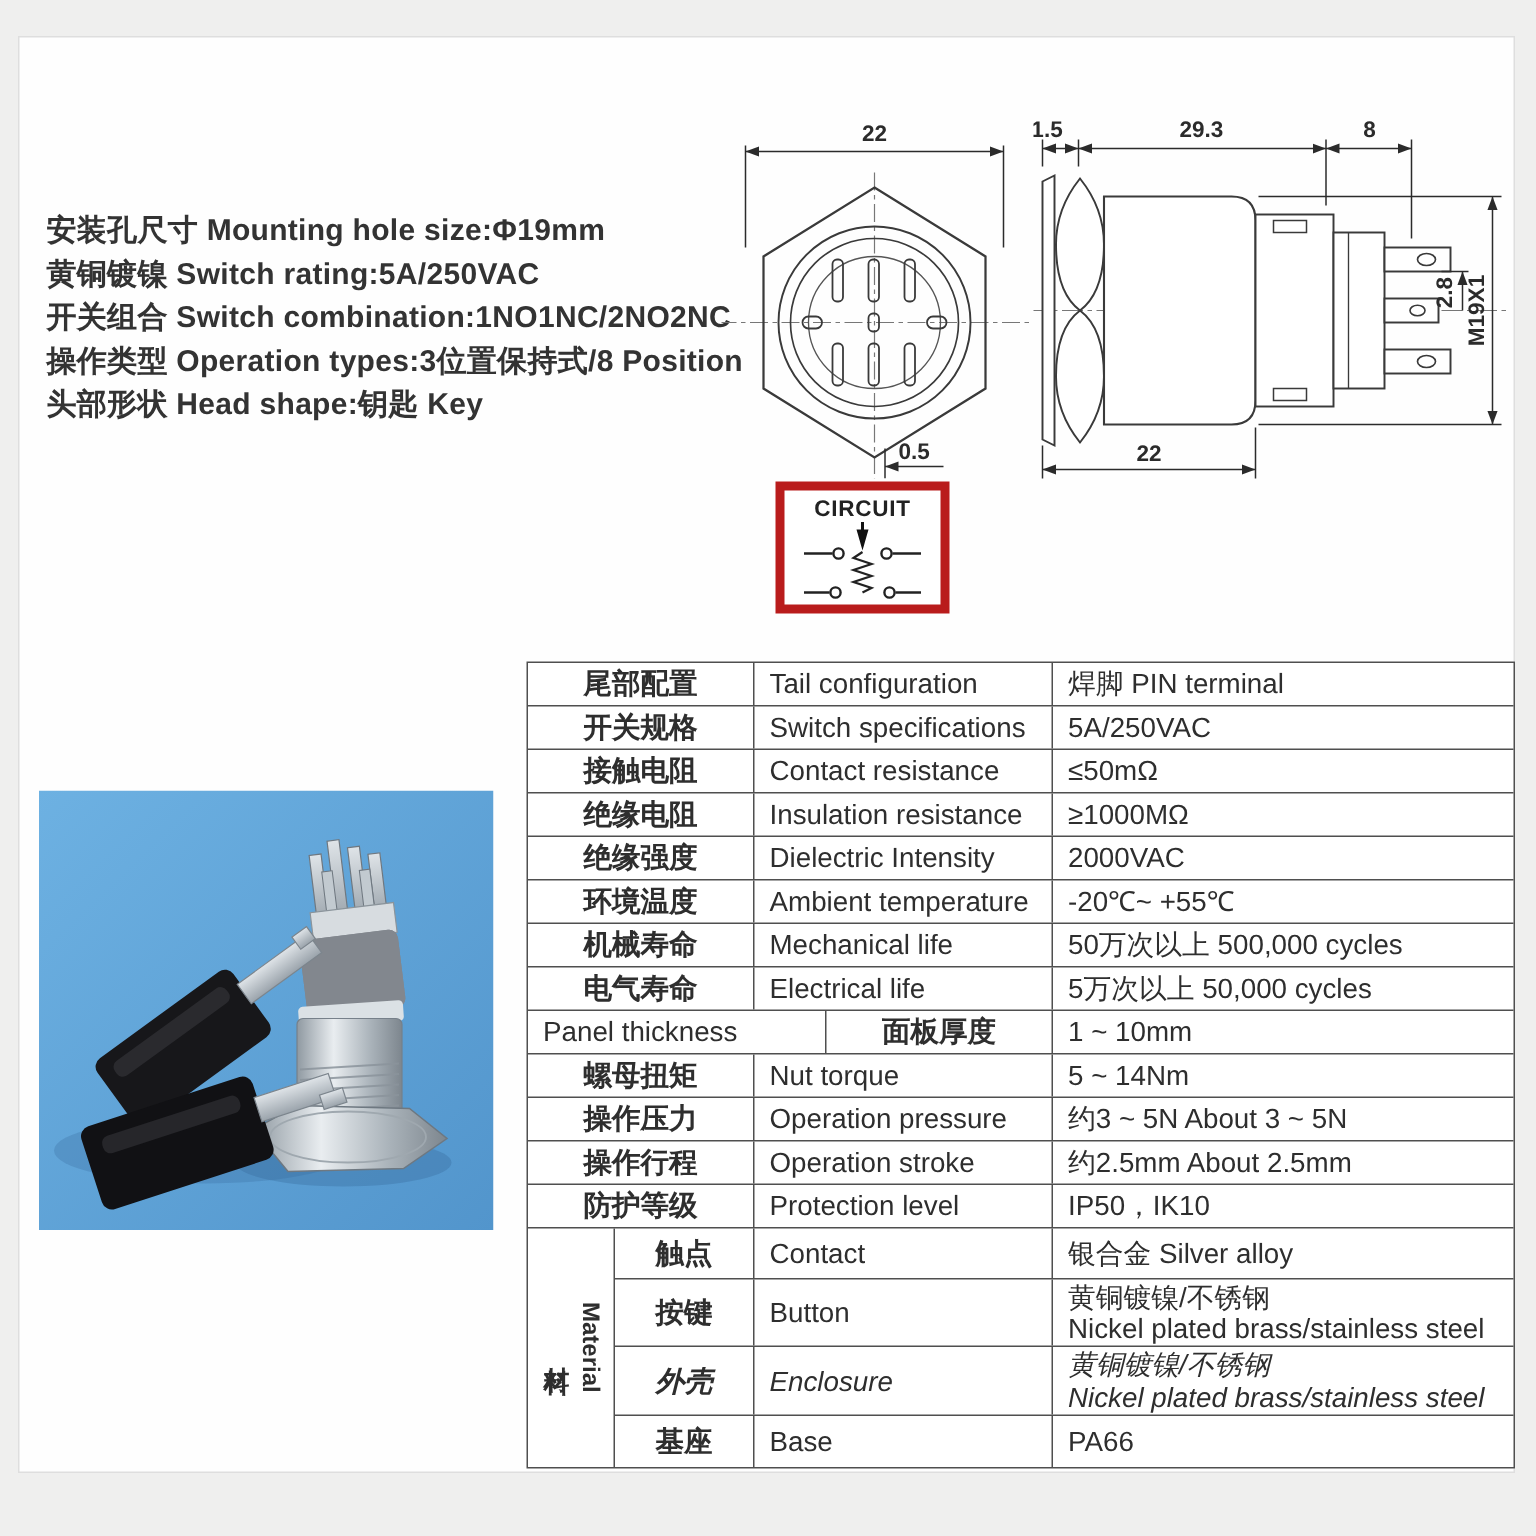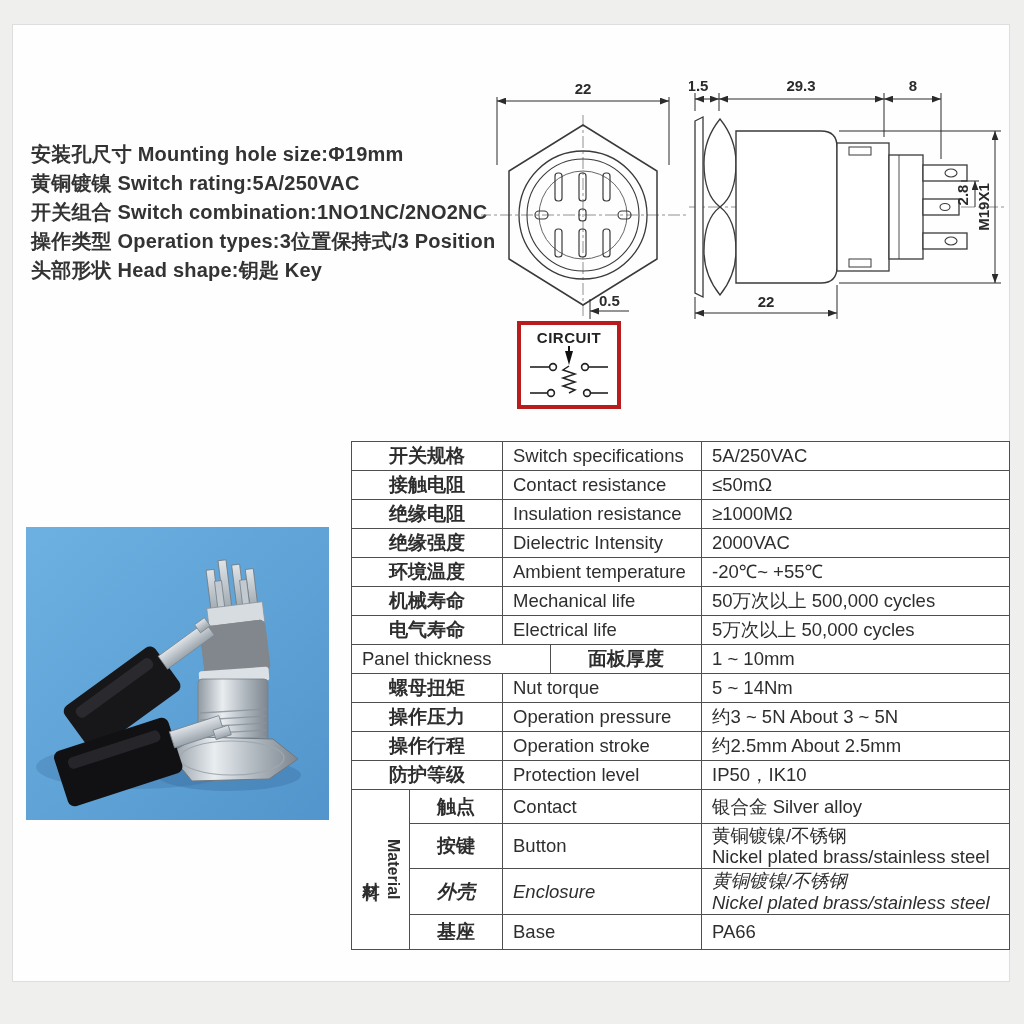"操作类型 Operation types:3位置保持式/3 Position" div.spec-line { text: /3 -> /8 }
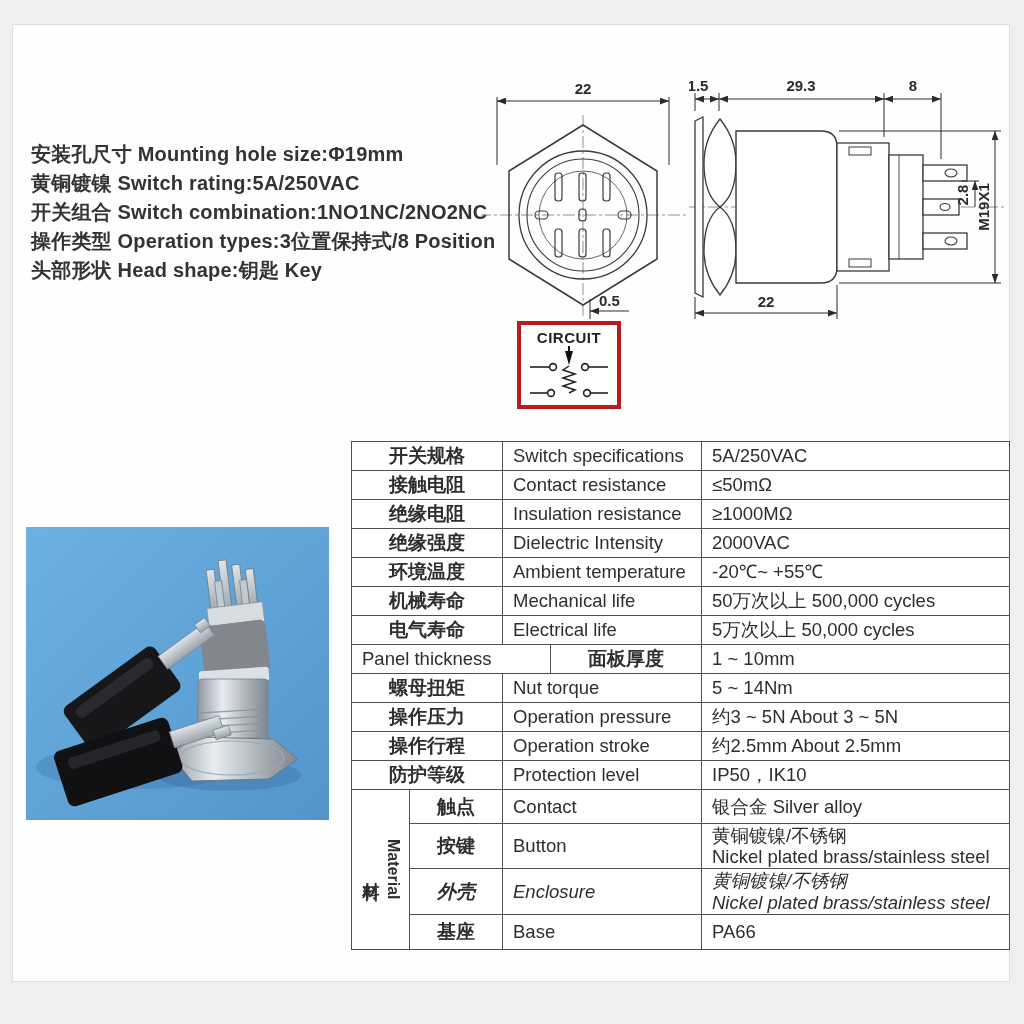"CIRCUIT" .circuit { border: 4px solid #b91c1c -> 6px solid #b91c1c; width: 104px -> 116px }
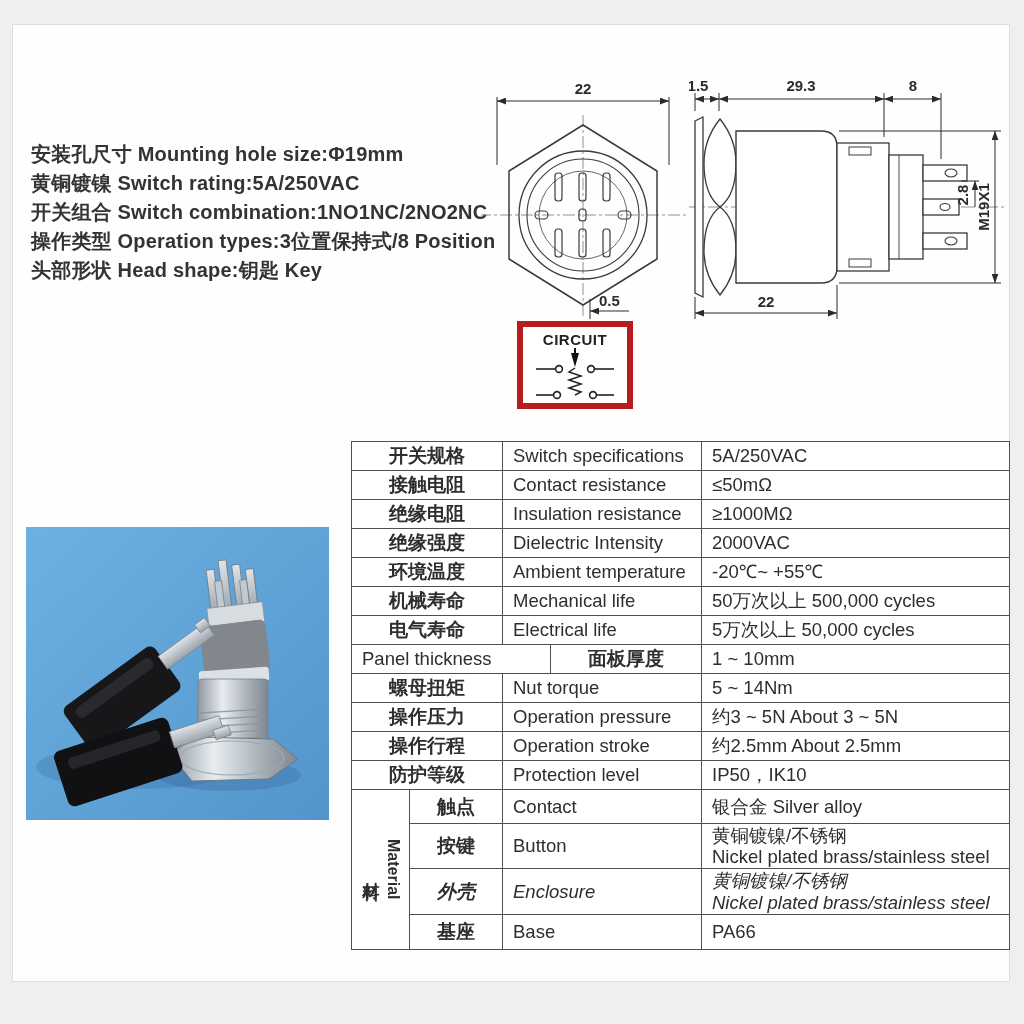"尾部配置" div.trow { html: none -> <div> <div>尾部配置</div> <div>Tail configuration</div> <div>焊脚 PIN terminal</div> </div> }
